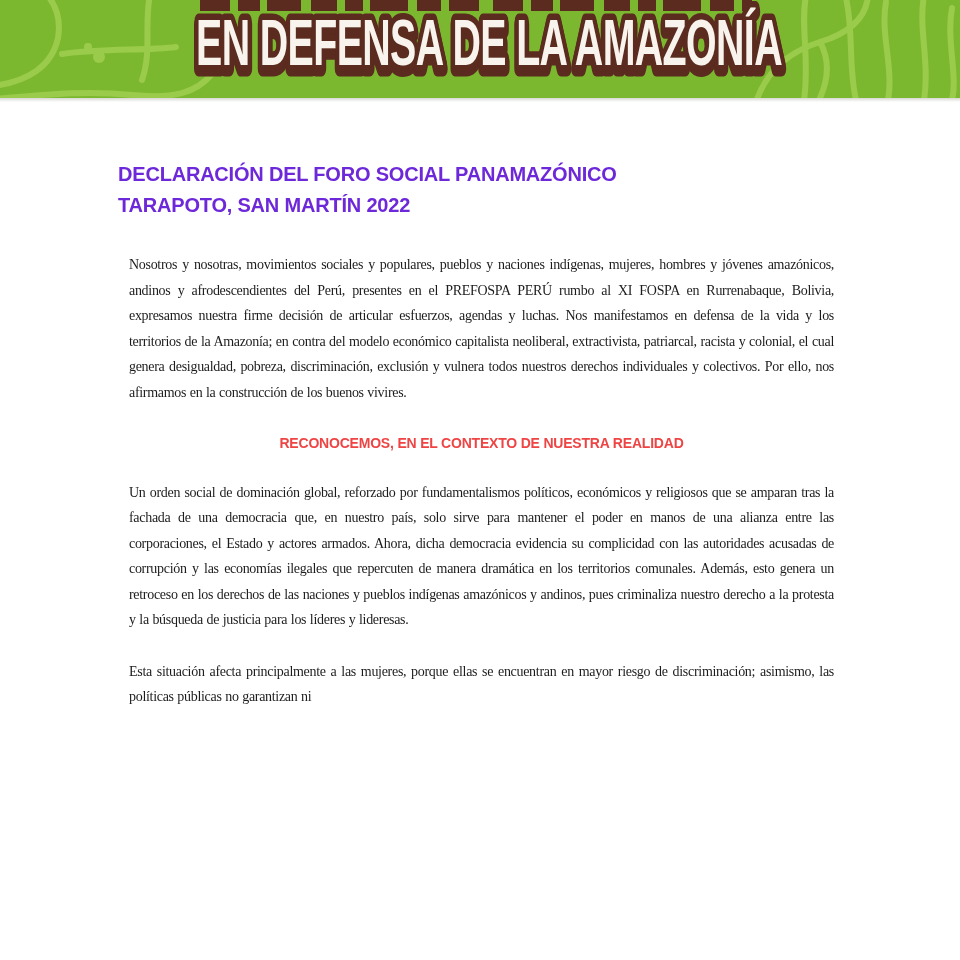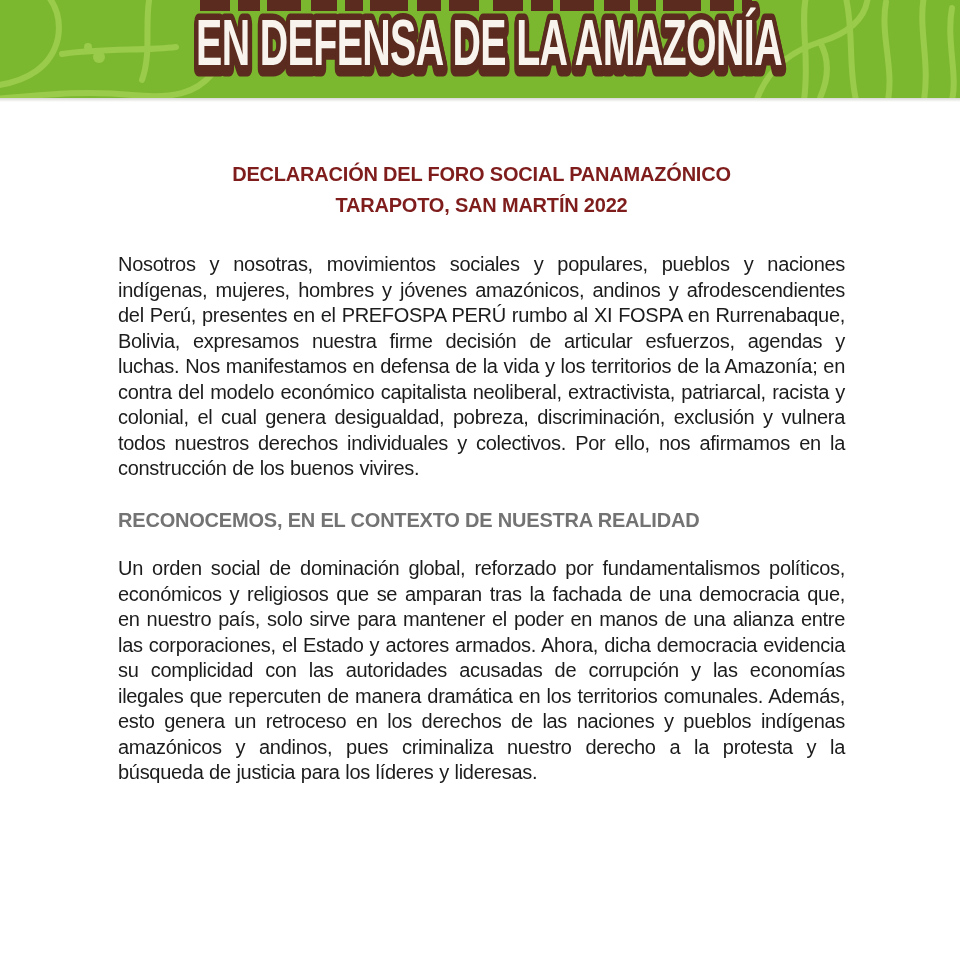"DECLARACIÓN DEL FORO SOCIAL PANAMAZÓNICO" .t-line { color: #7f1d1d -> #6d28d9; text-align: center -> left }
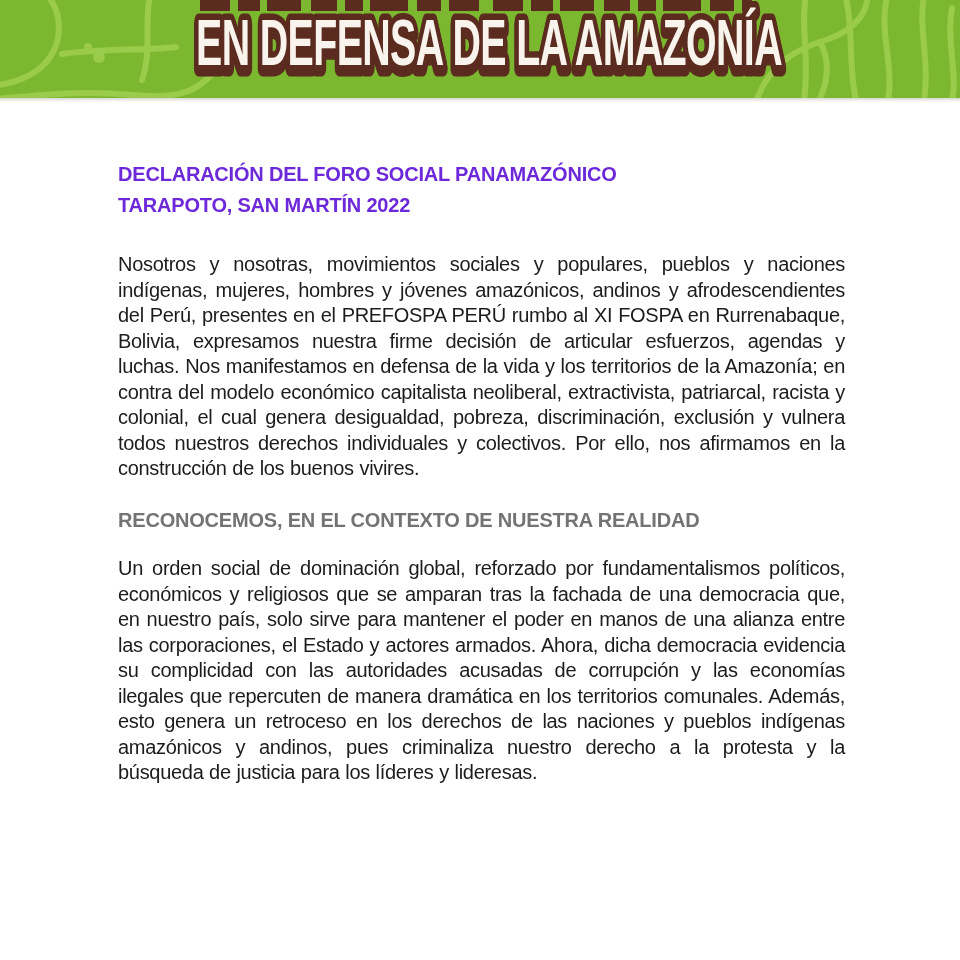"Nosotros y nosotras, movimientos" .body-par { font-family: none -> Liberation Serif, serif; font-size: 20px -> 14px; margin: 0 -> 11px }
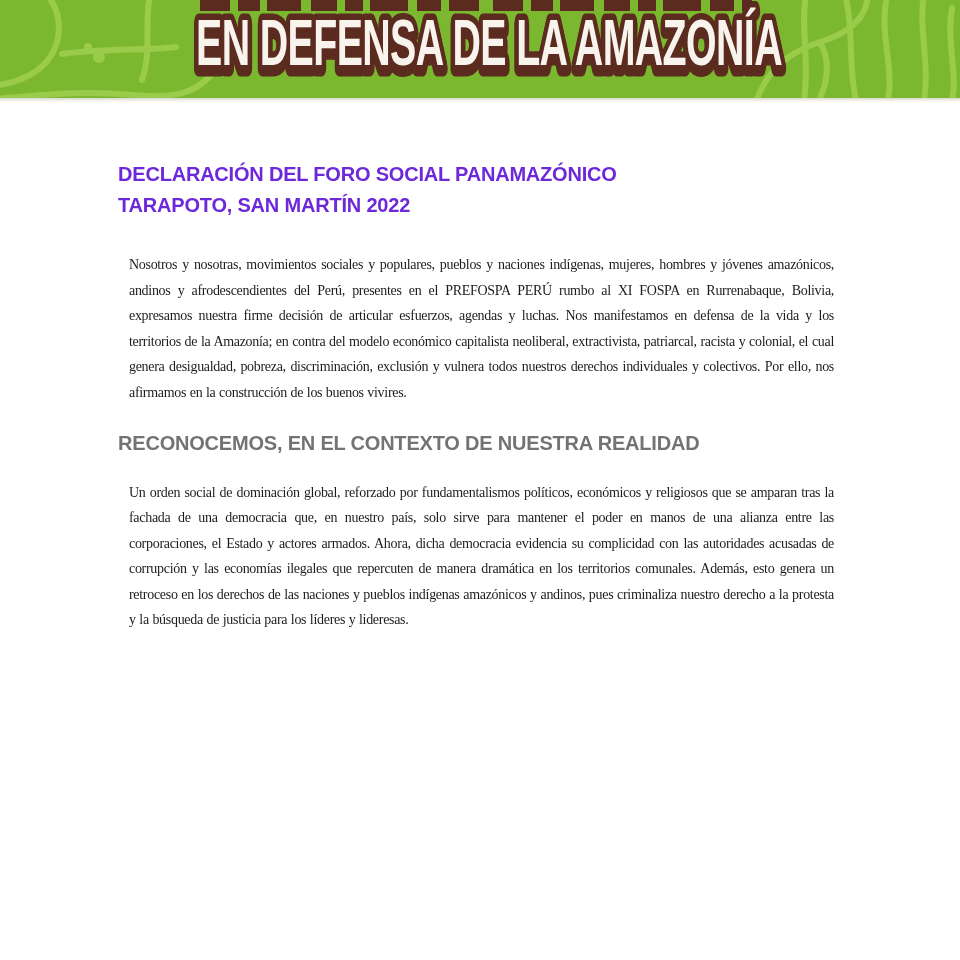"RECONOCEMOS, EN EL CONTEXTO DE" .section-heading { color: #737373 -> #ef4444; font-size: 20px -> 14px; text-align: none -> center }
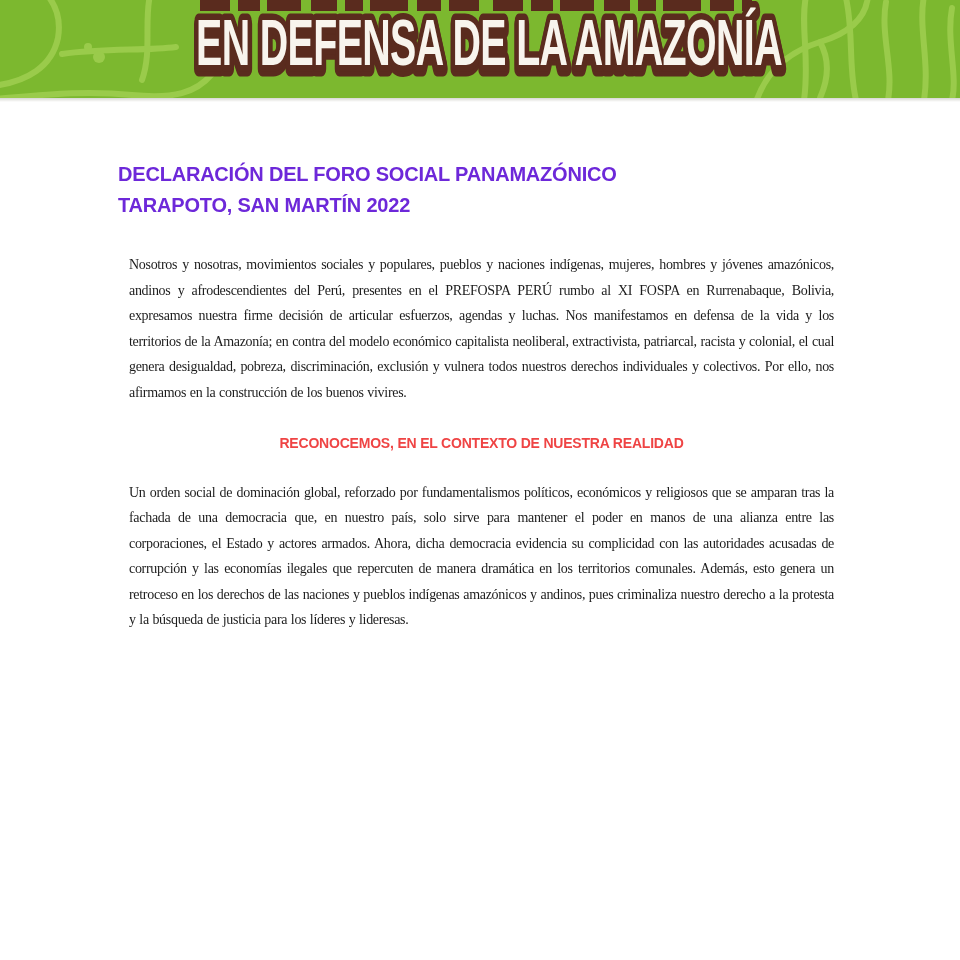"Esta situación afecta principalmente a" p.body-par { html: none -> <p>Esta situación afecta principalmente a las mujeres, porque ellas se encuentran en mayor riesgo de discriminación; asimismo, las políticas públicas no garantizan ni</p> }
